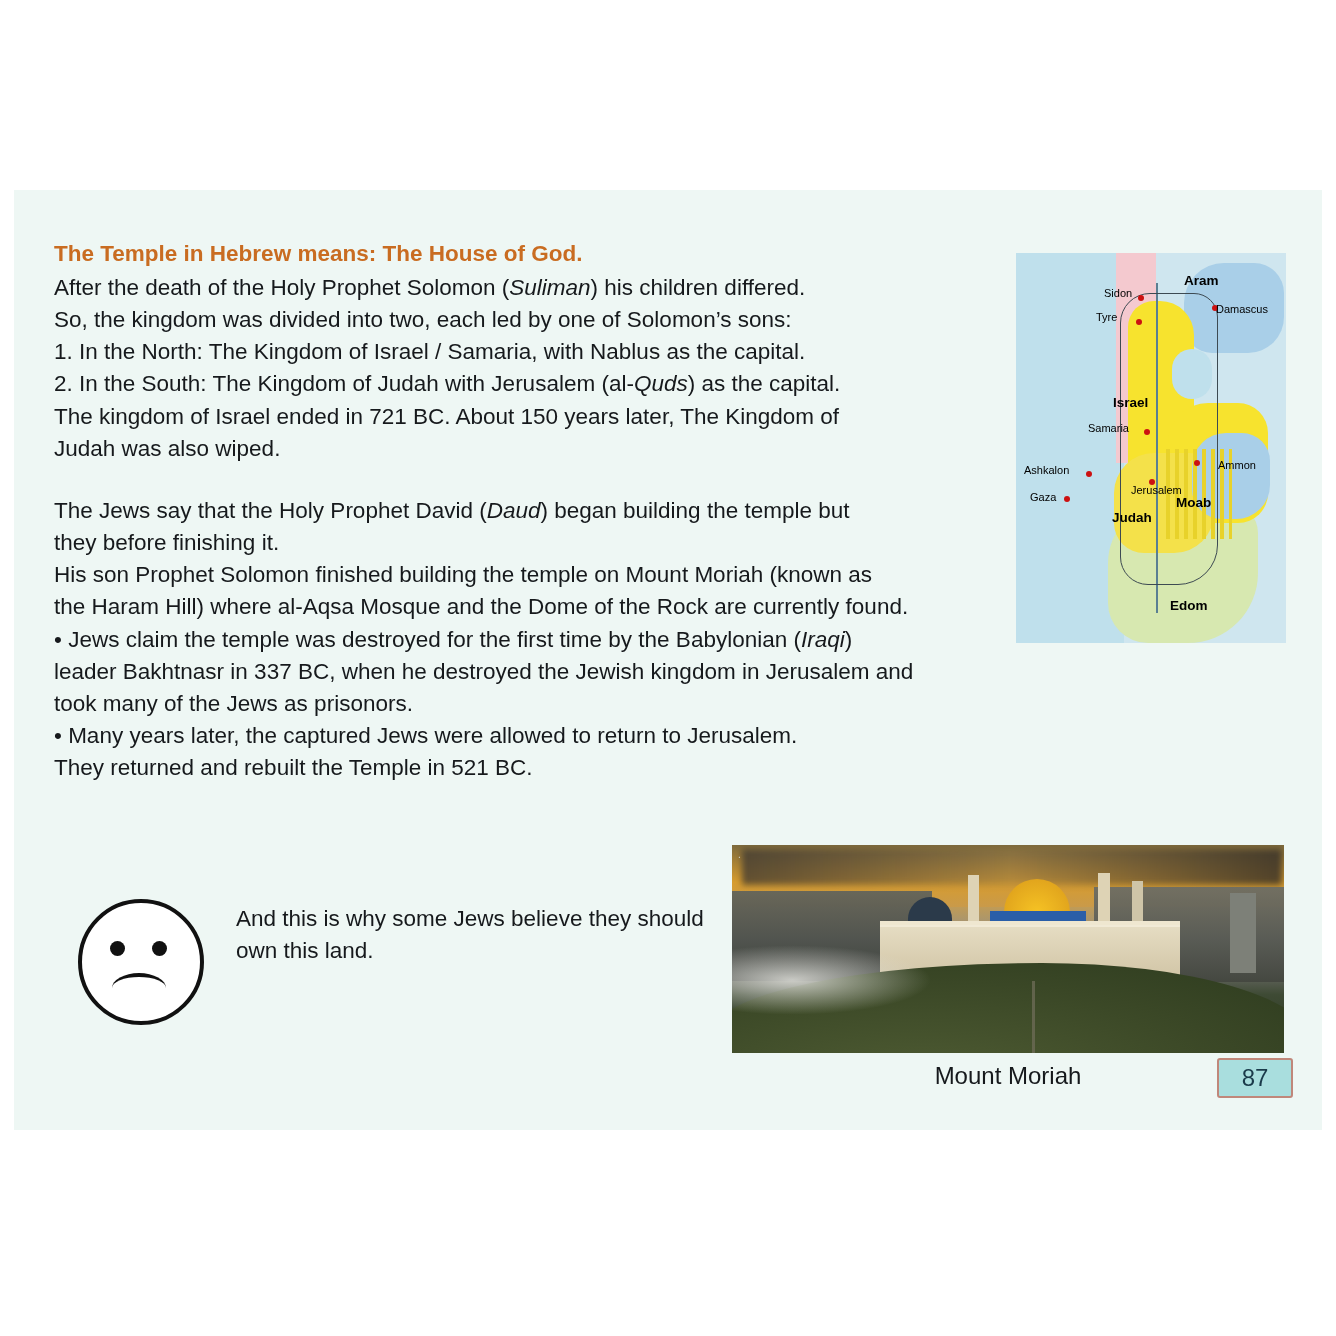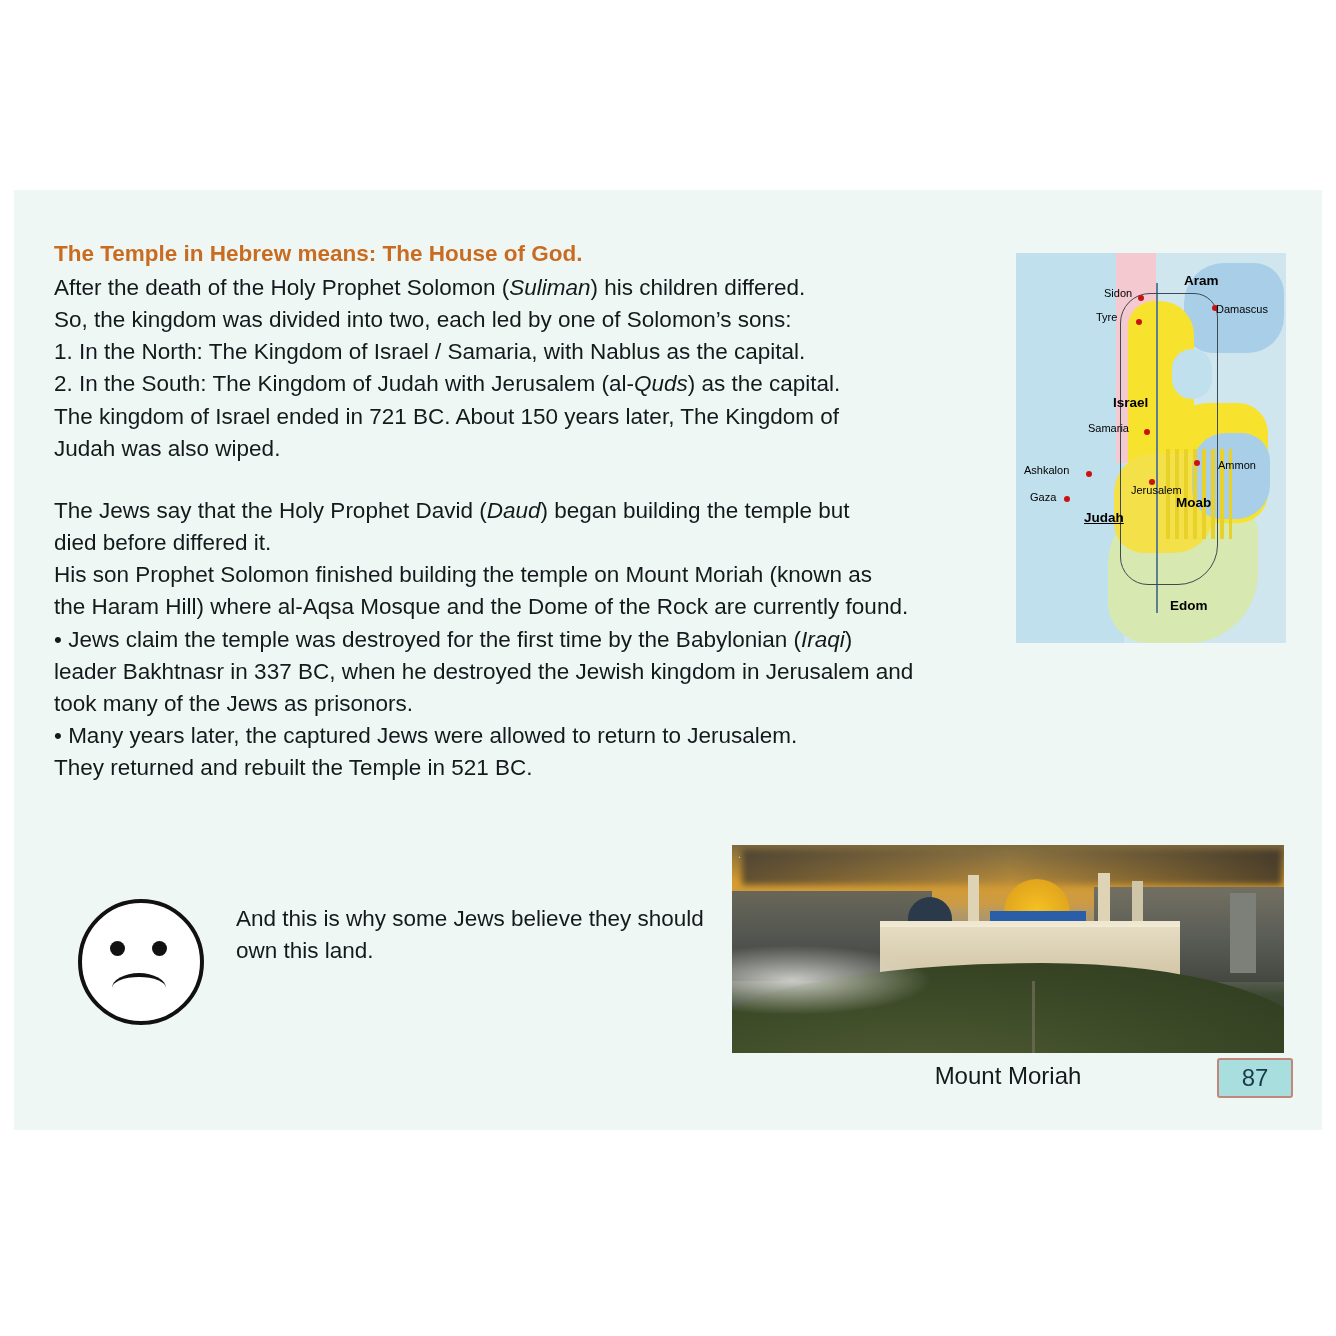"Judah" span.mlabel { left: 68px -> 96px; text-decoration: underline -> none }
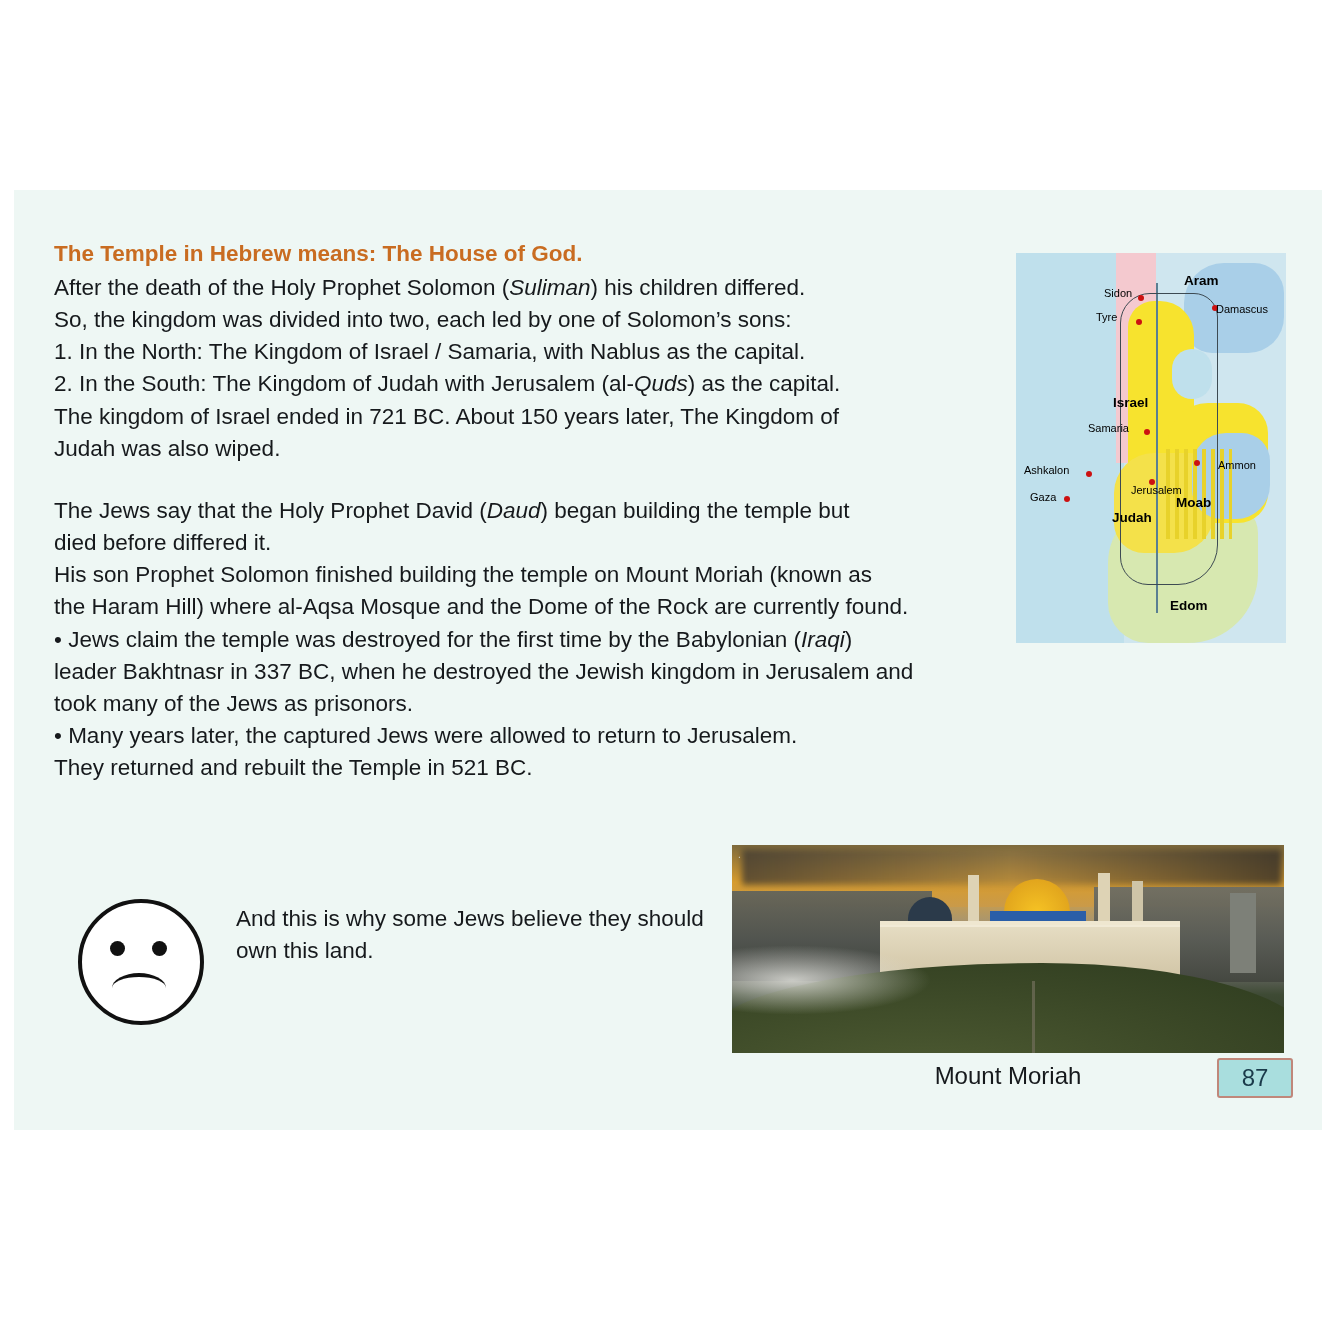"died before differed it." span { text: died before differed -> they before finishing }
